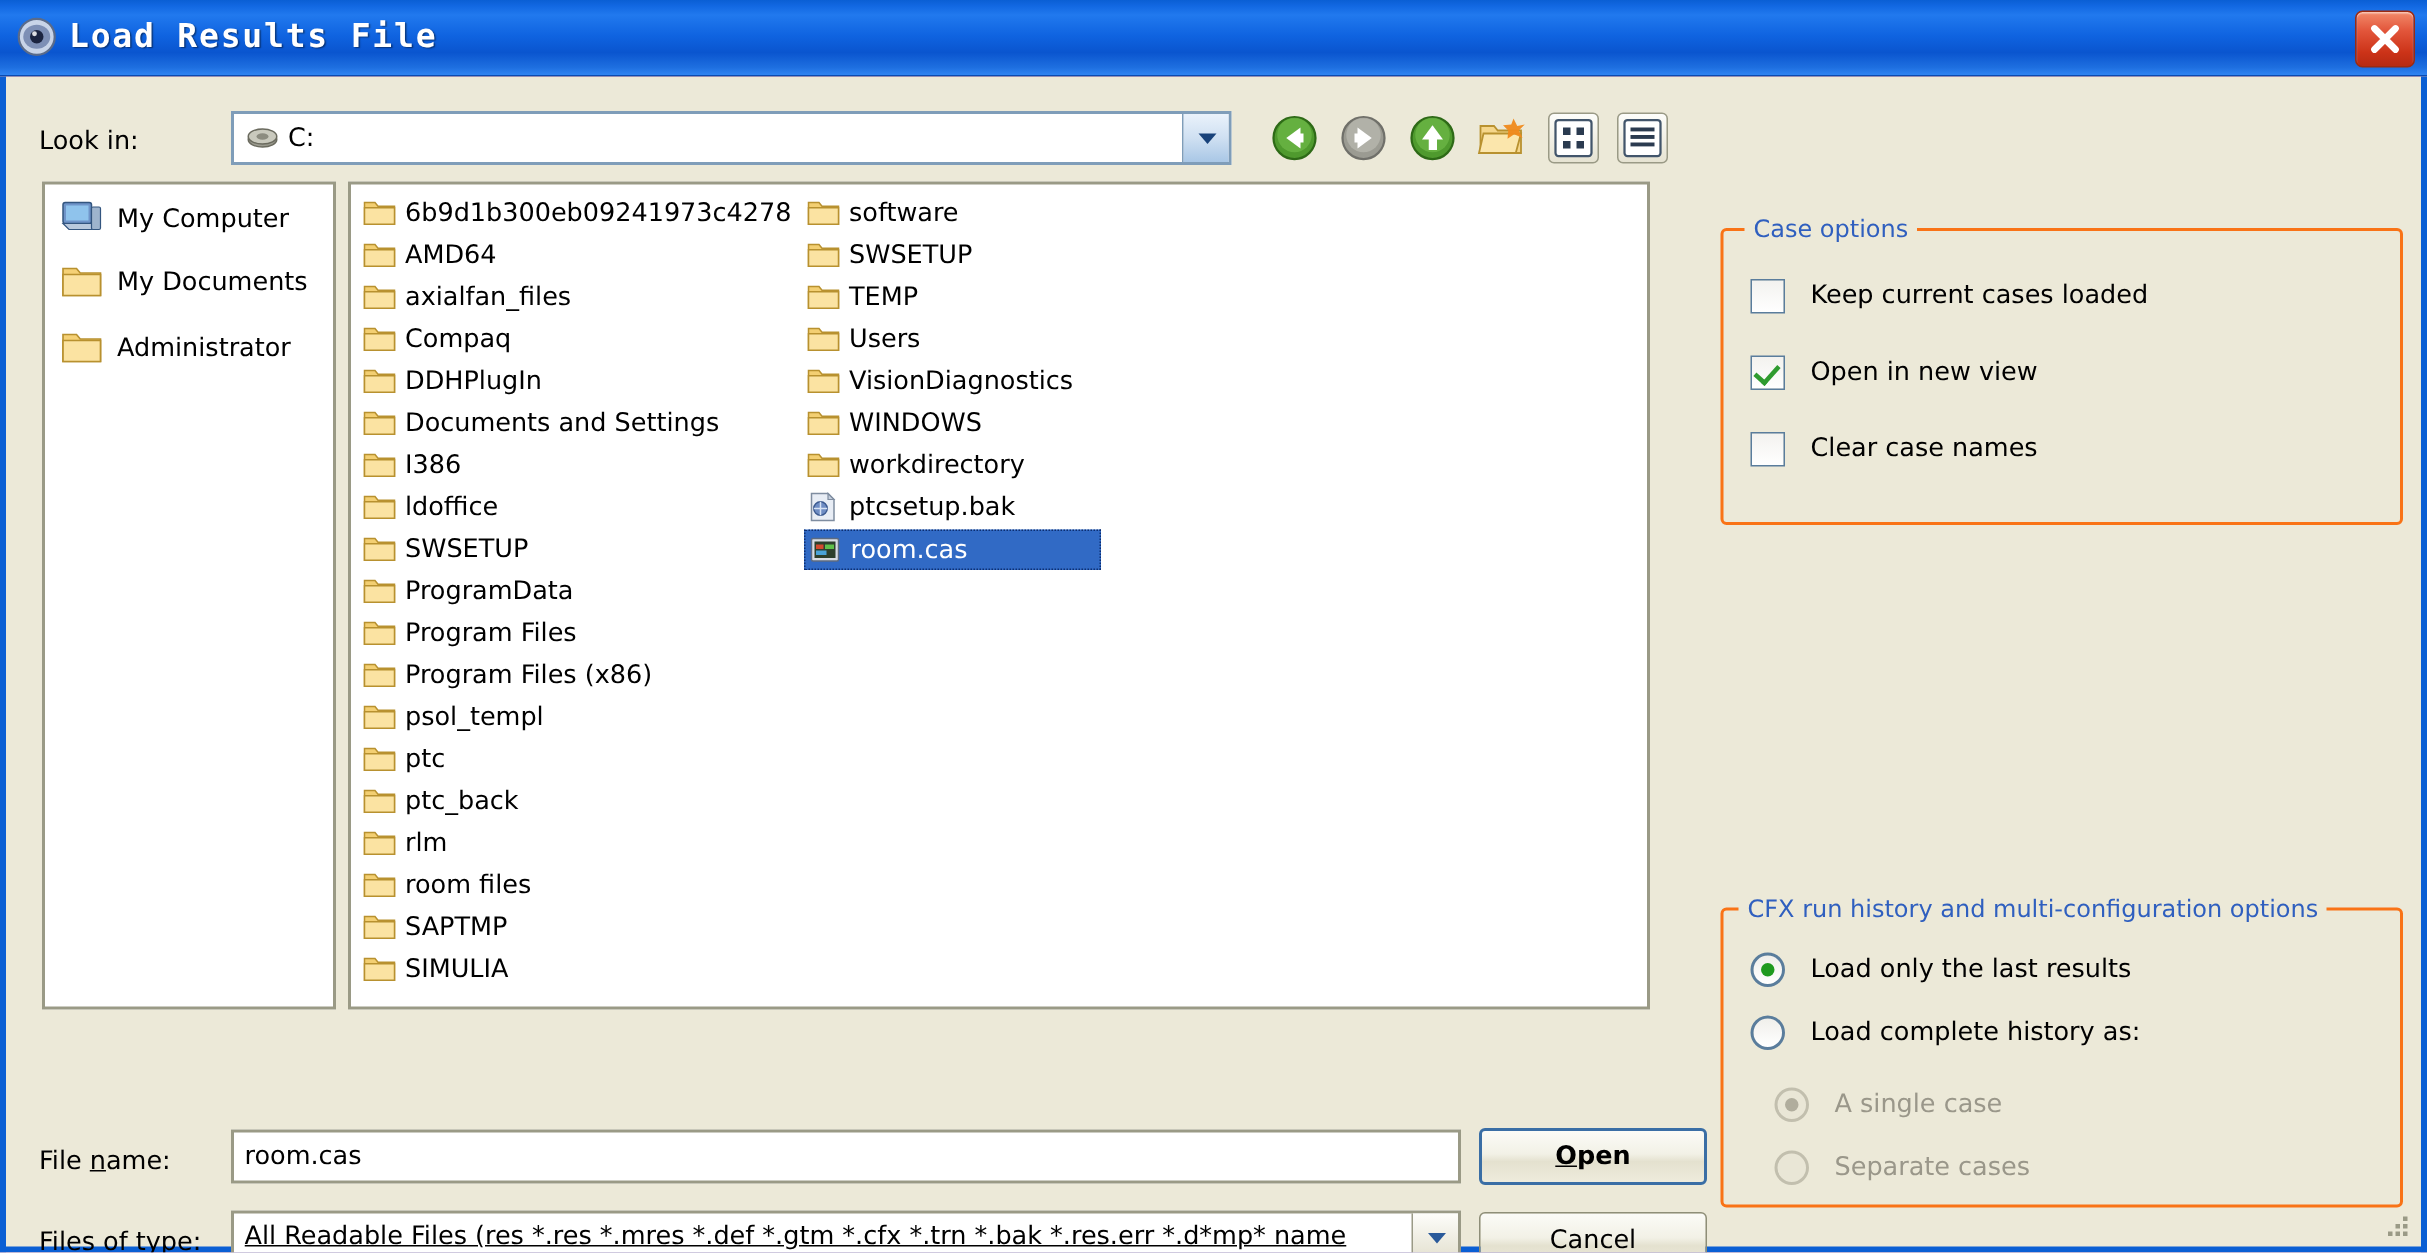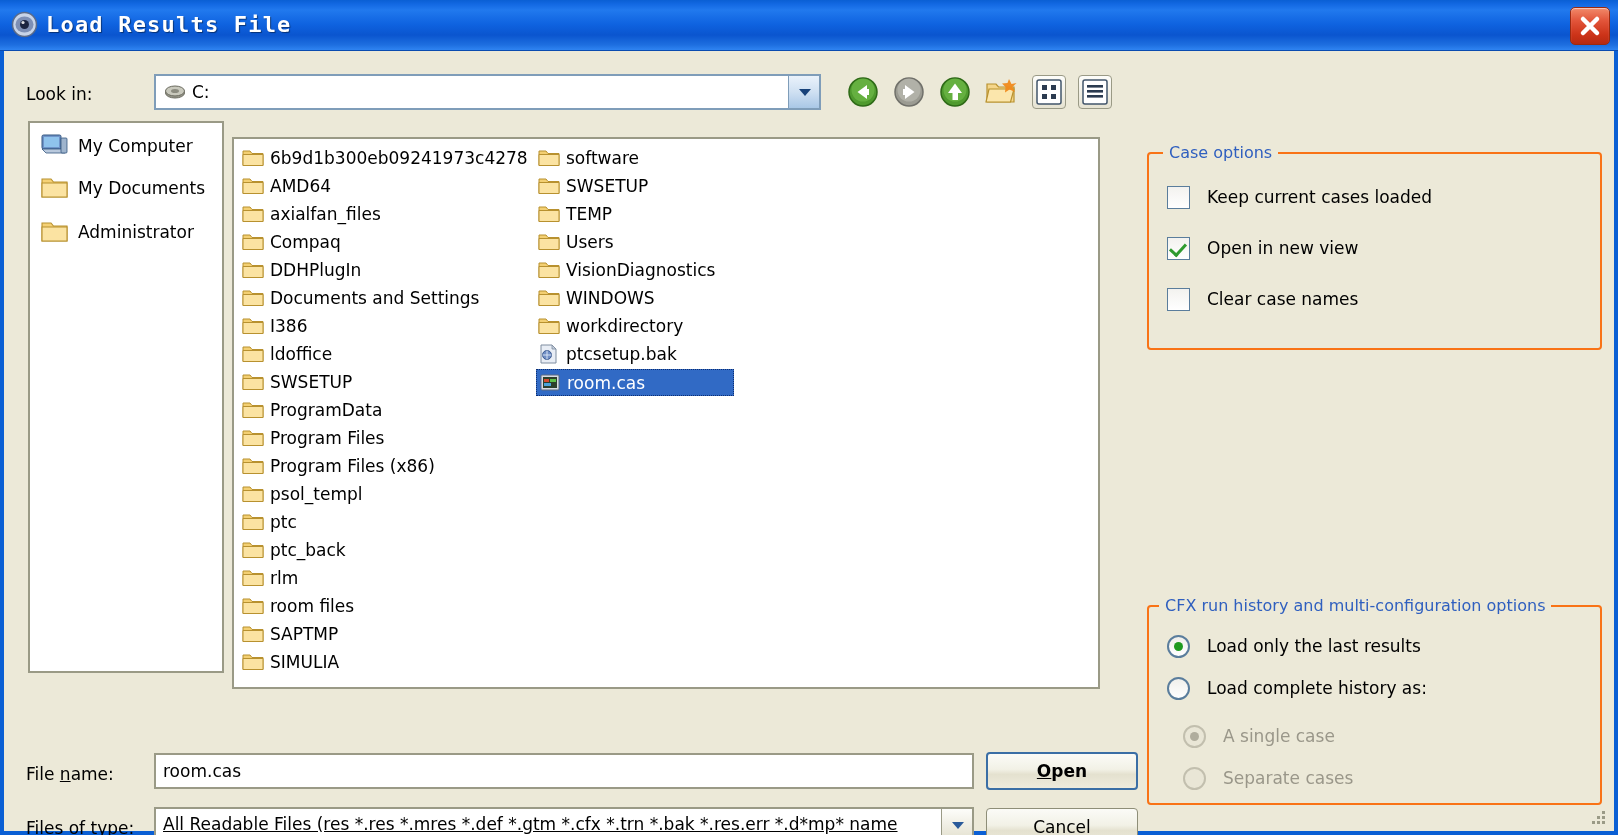"6b9d1b300eb09241973c4278" .filepane { margin-top: 16px -> none }
